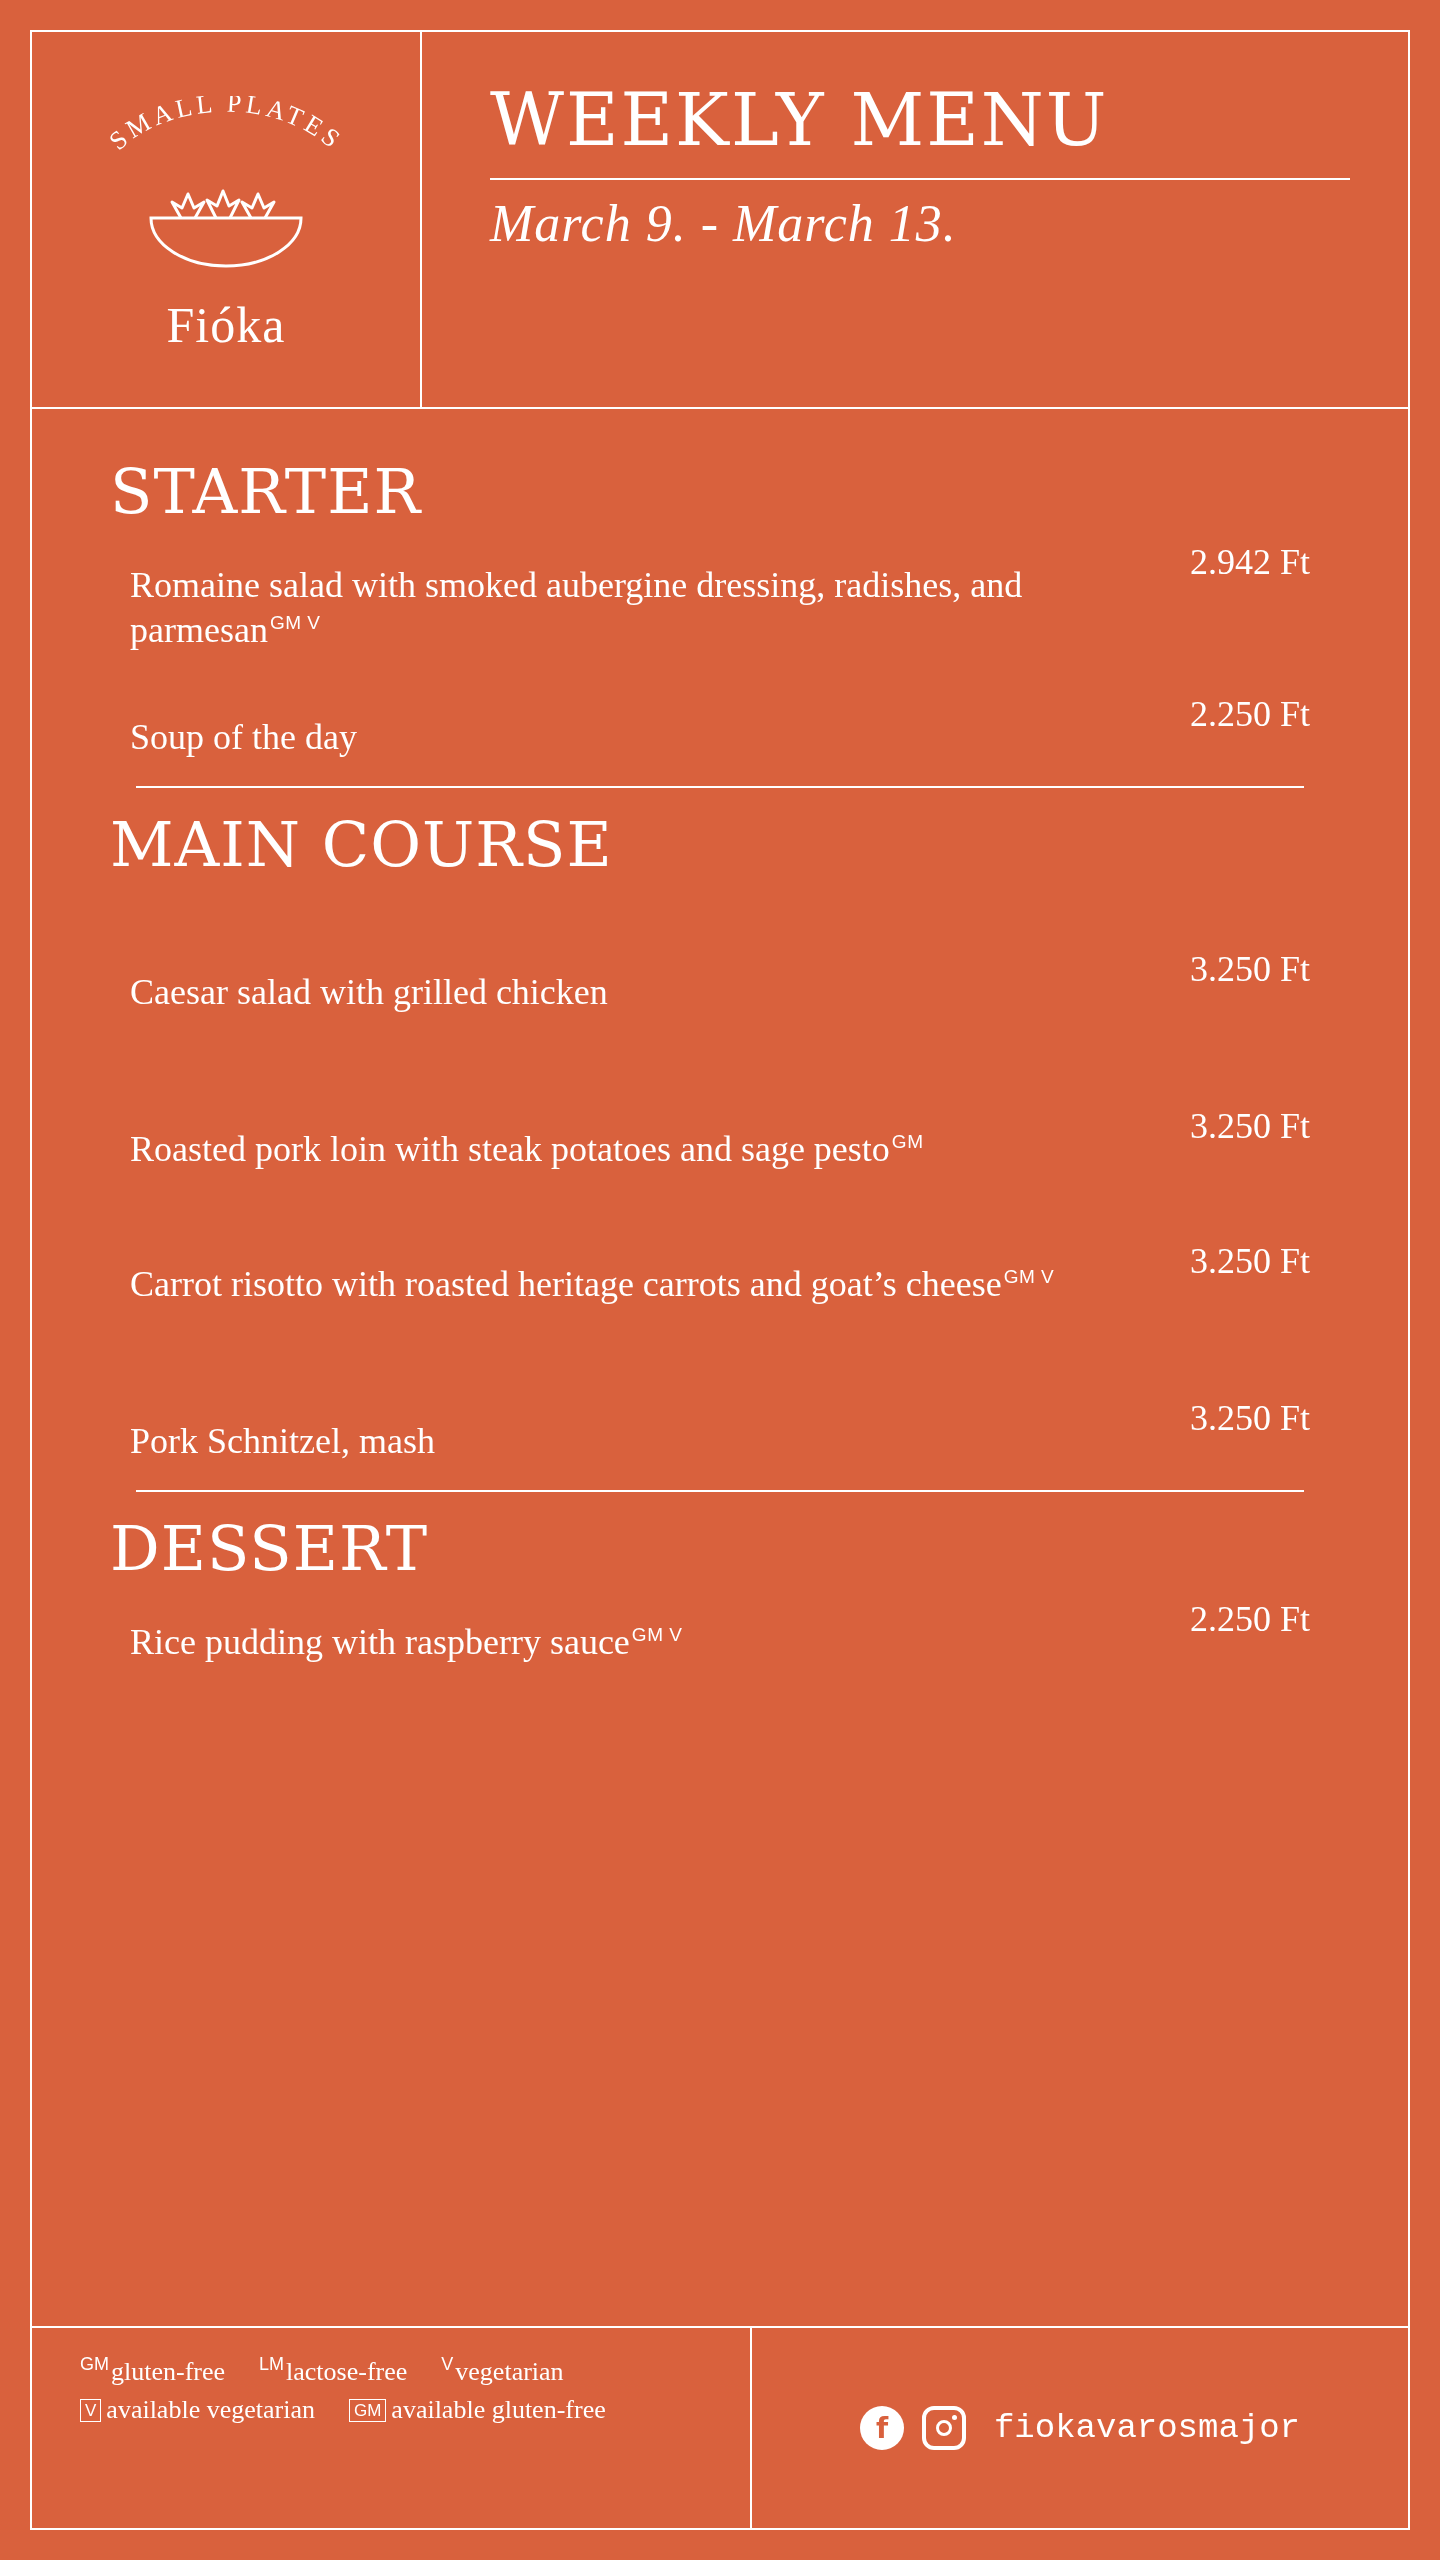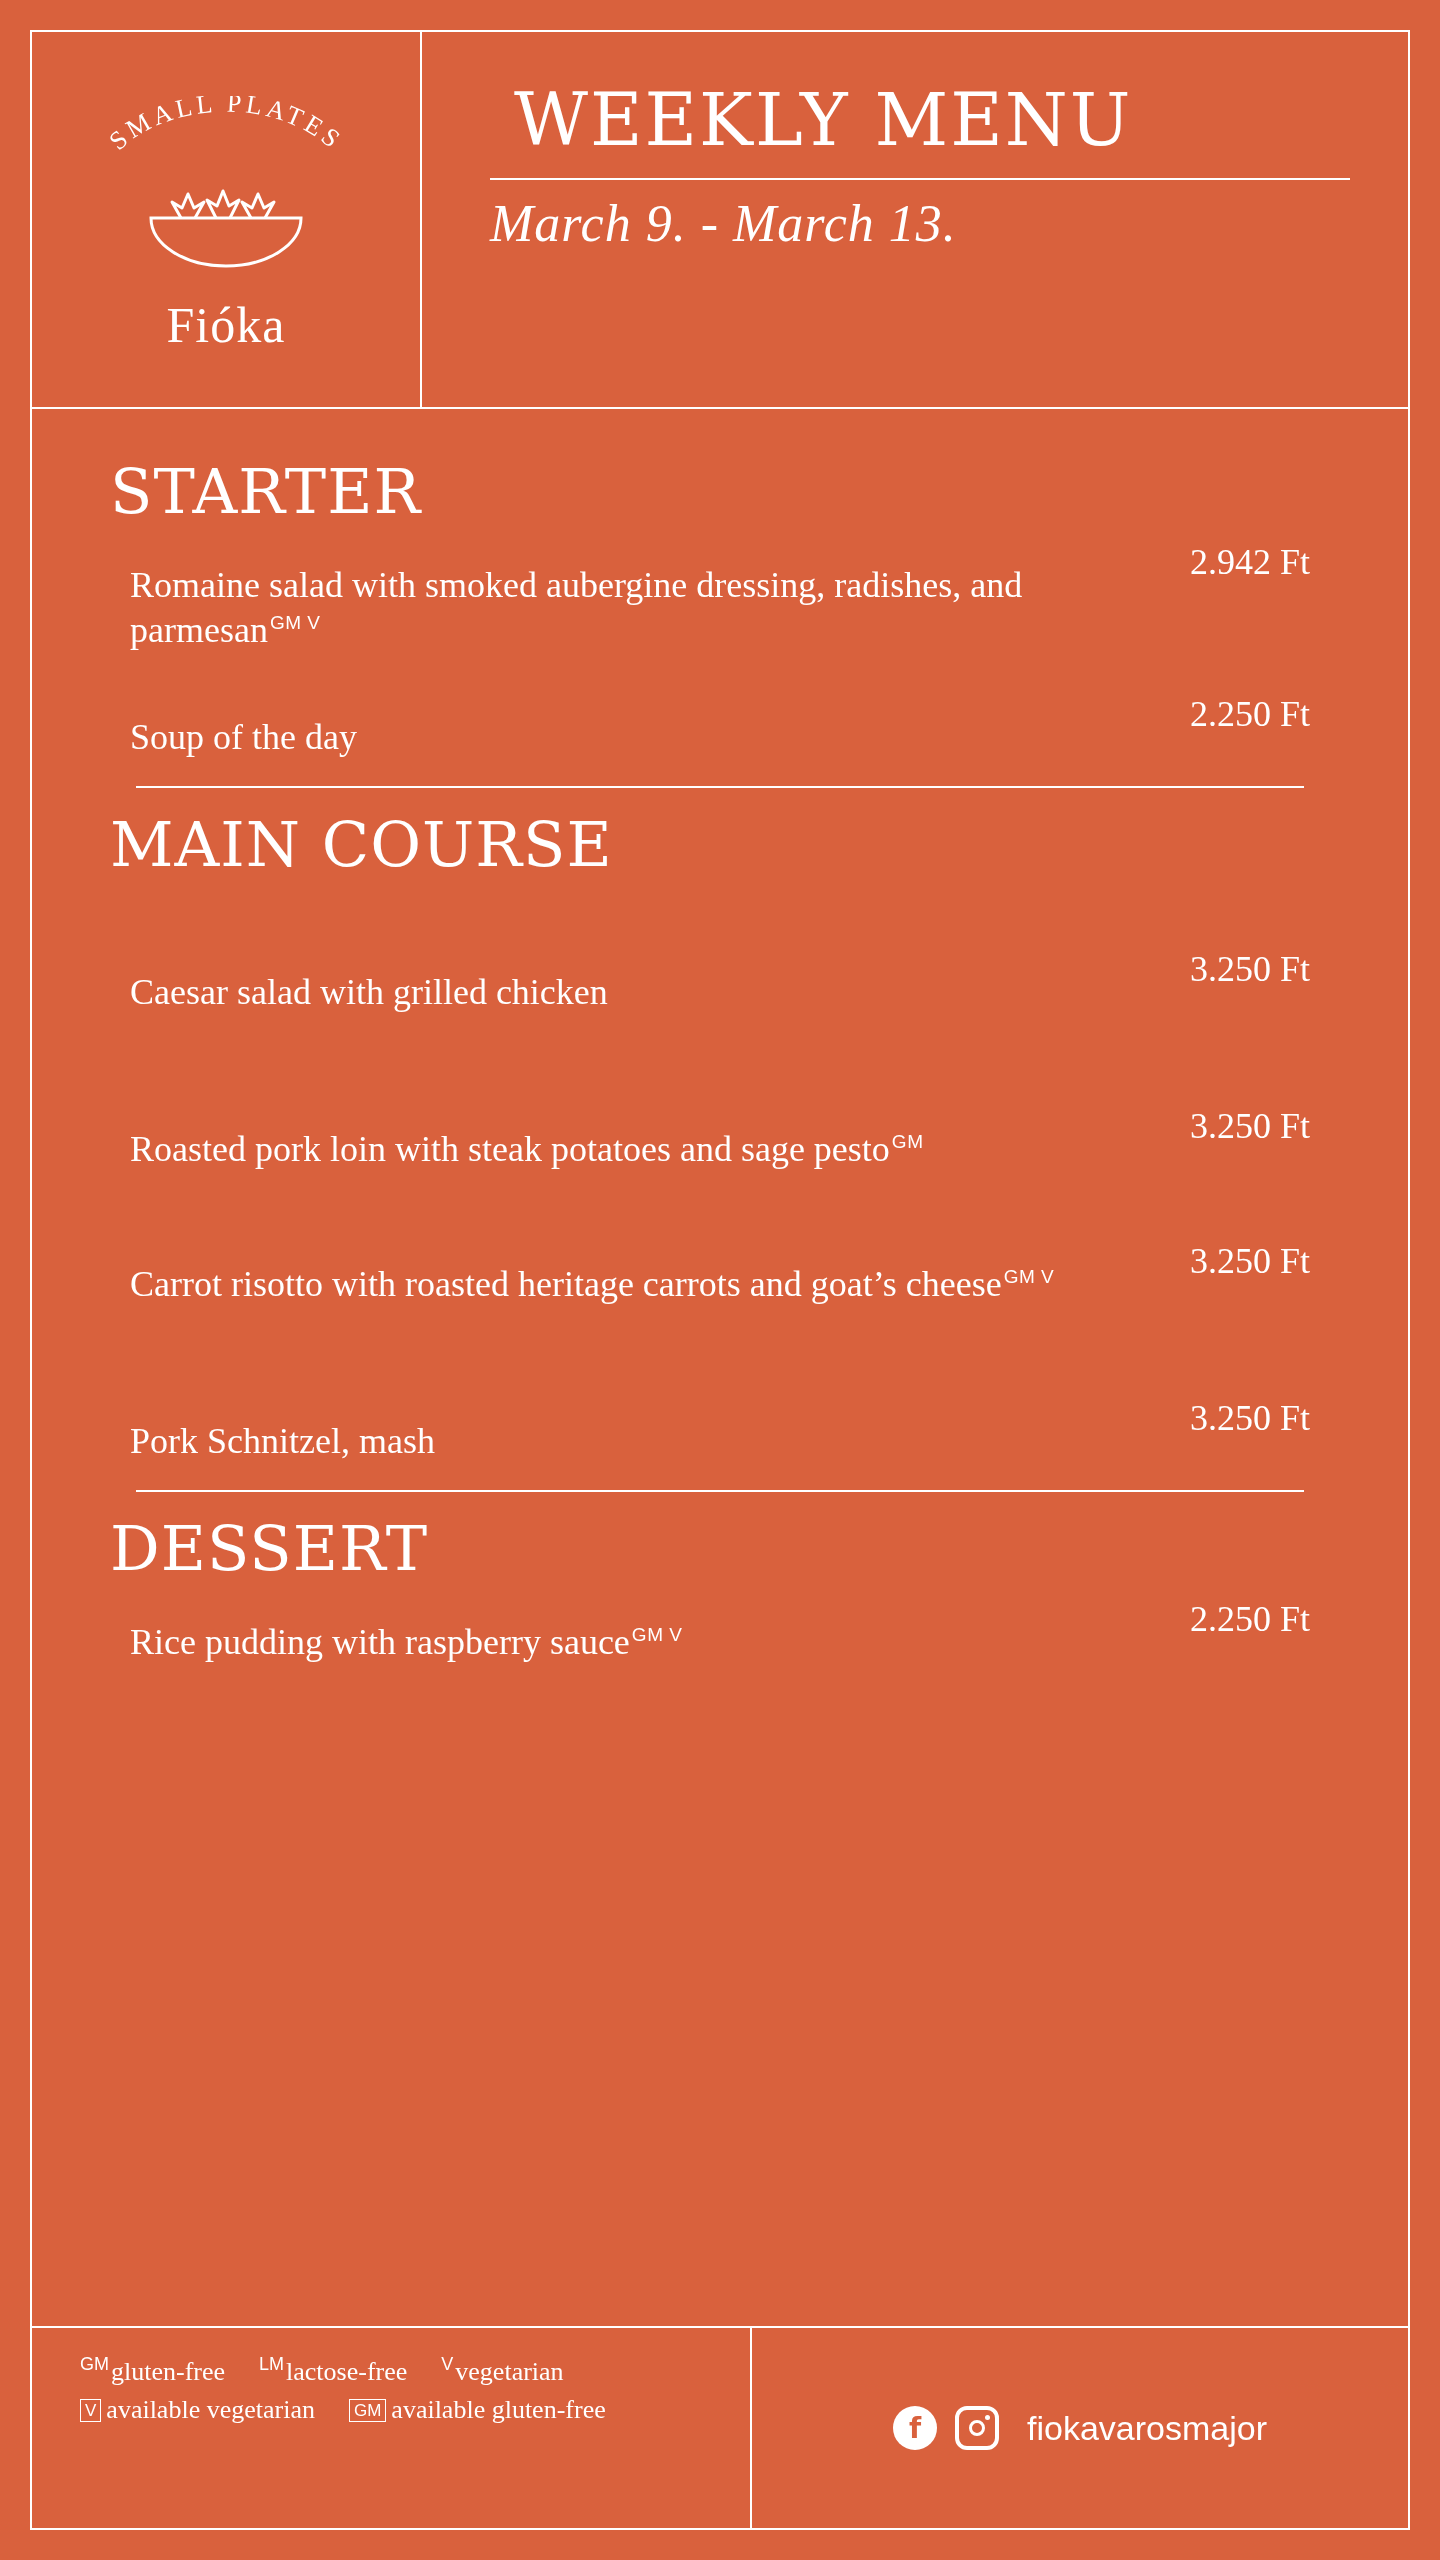"WEEKLY MENU" .menu-title { margin-left: 24px -> none }
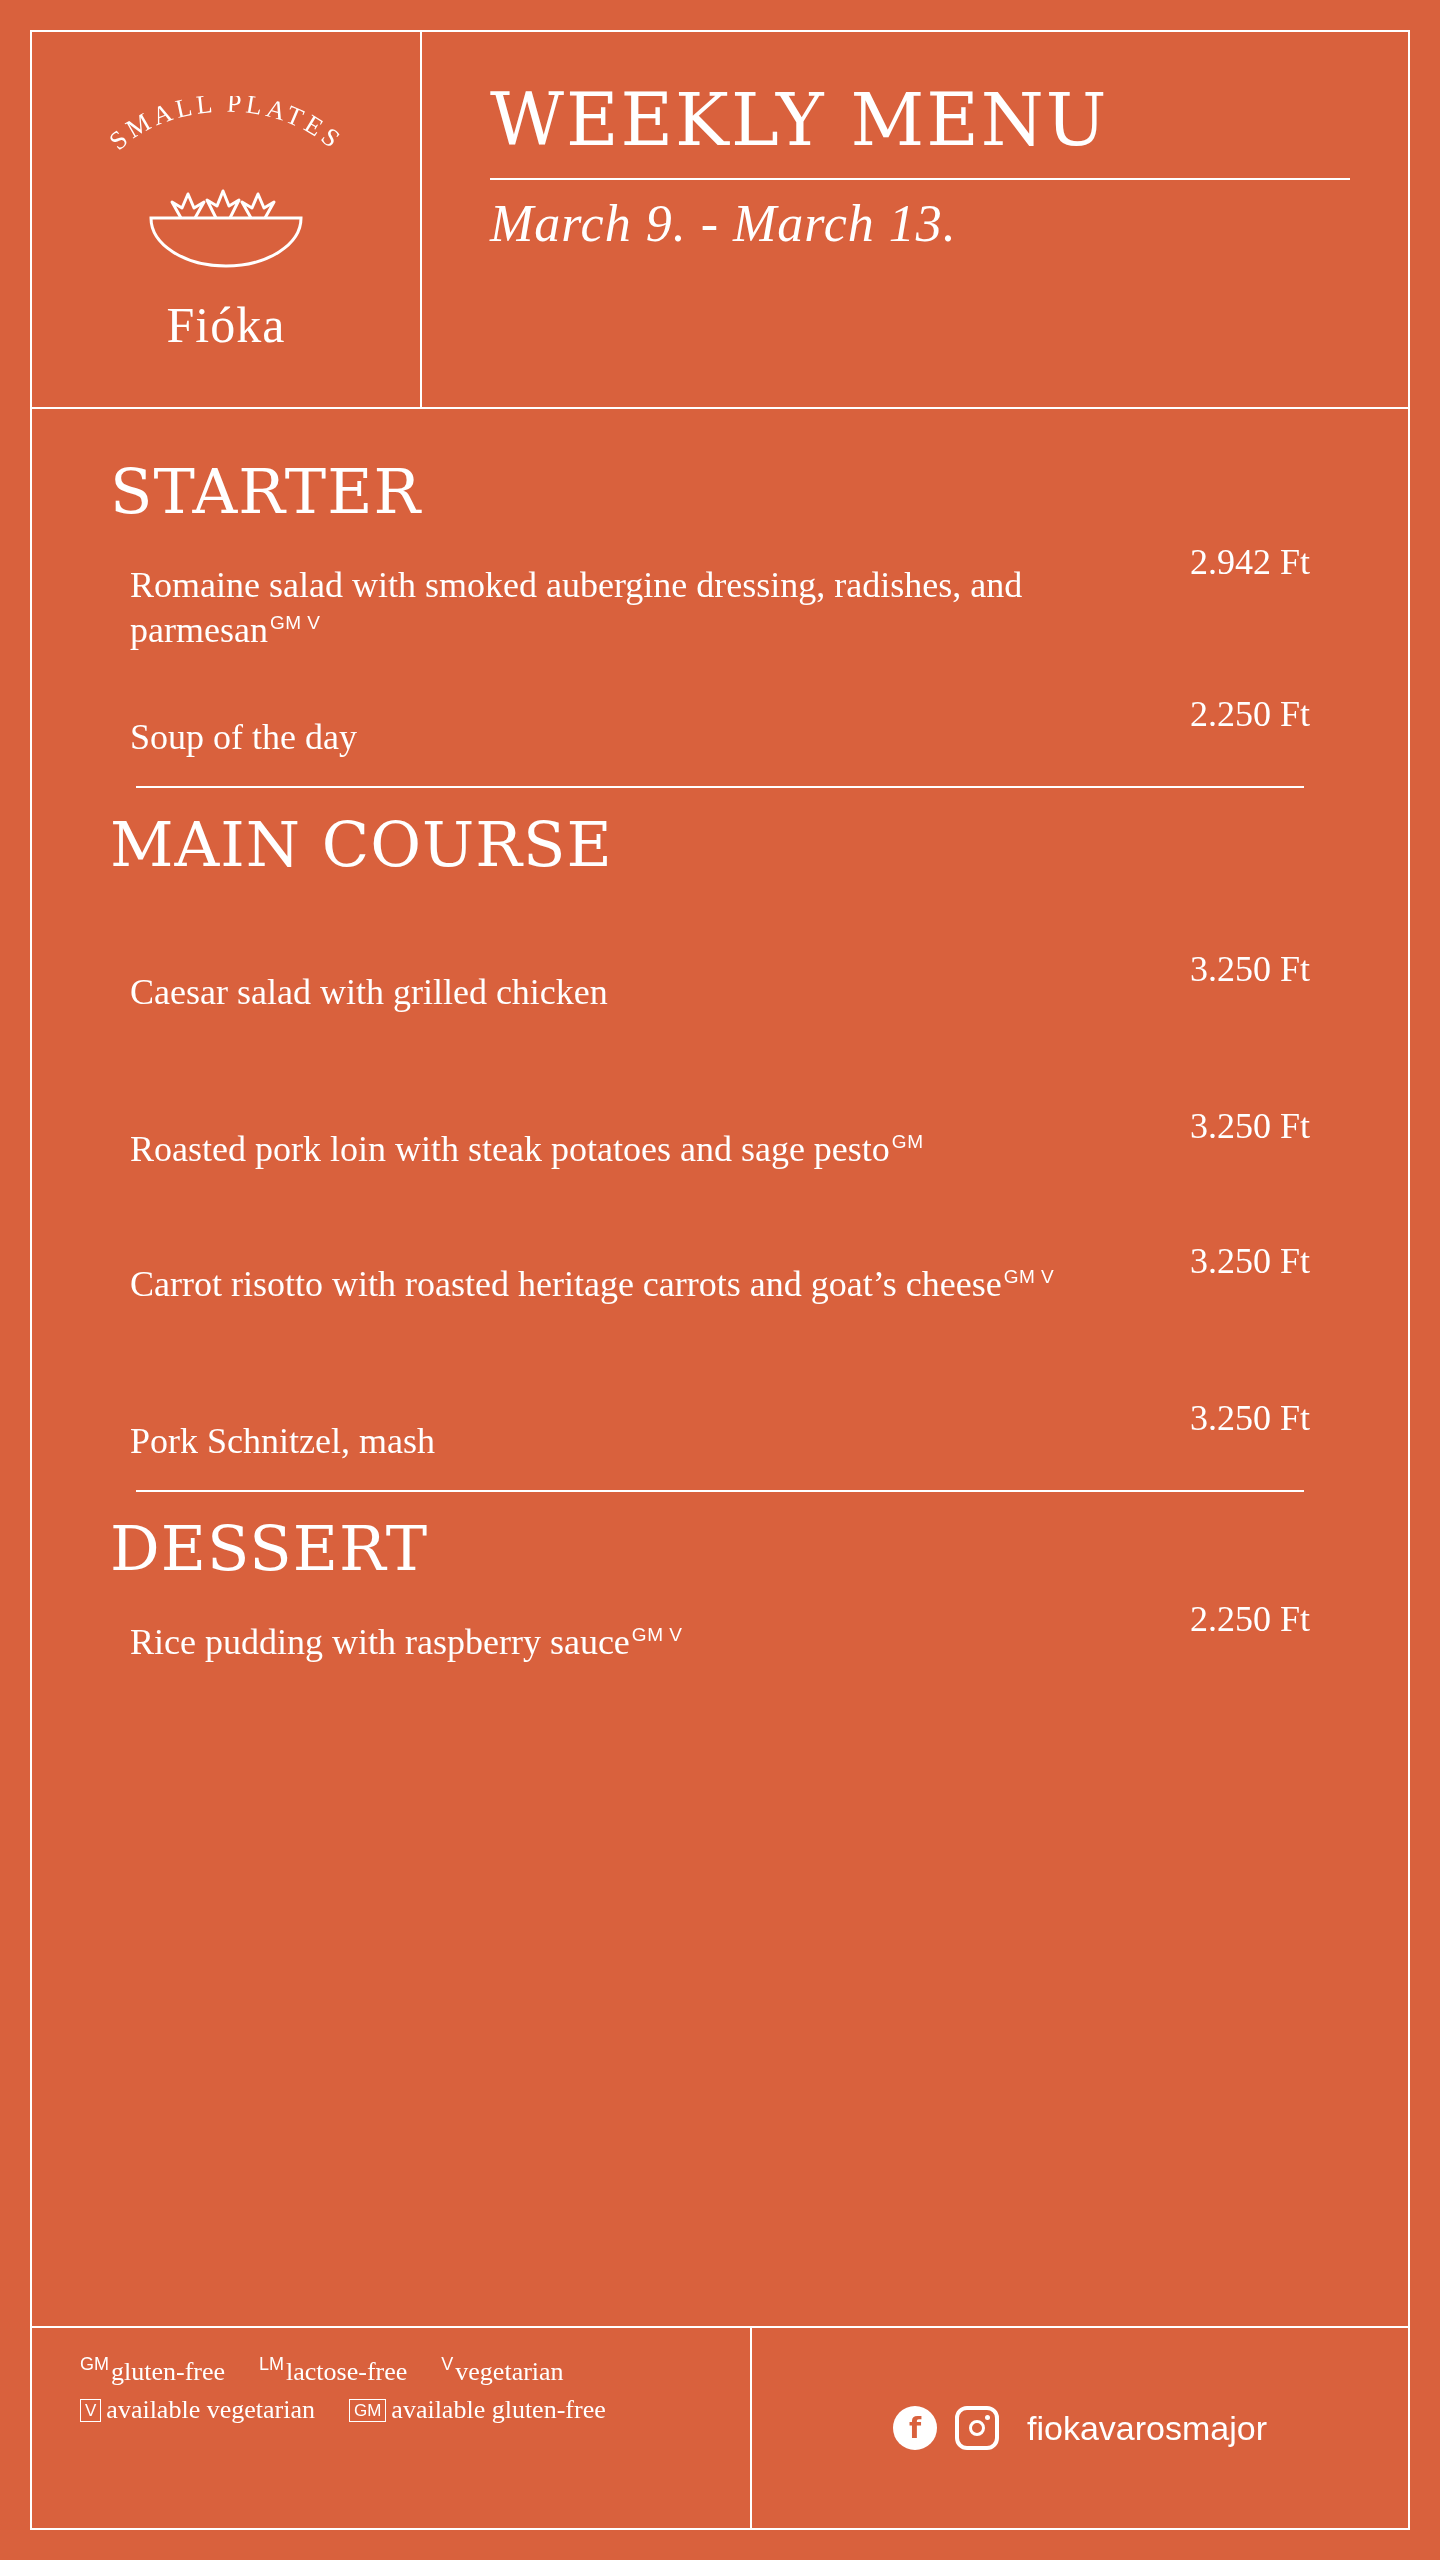"fiokavarosmajor" .social-handle { font-family: Liberation Sans, sans-serif -> Liberation Mono, monospace }
